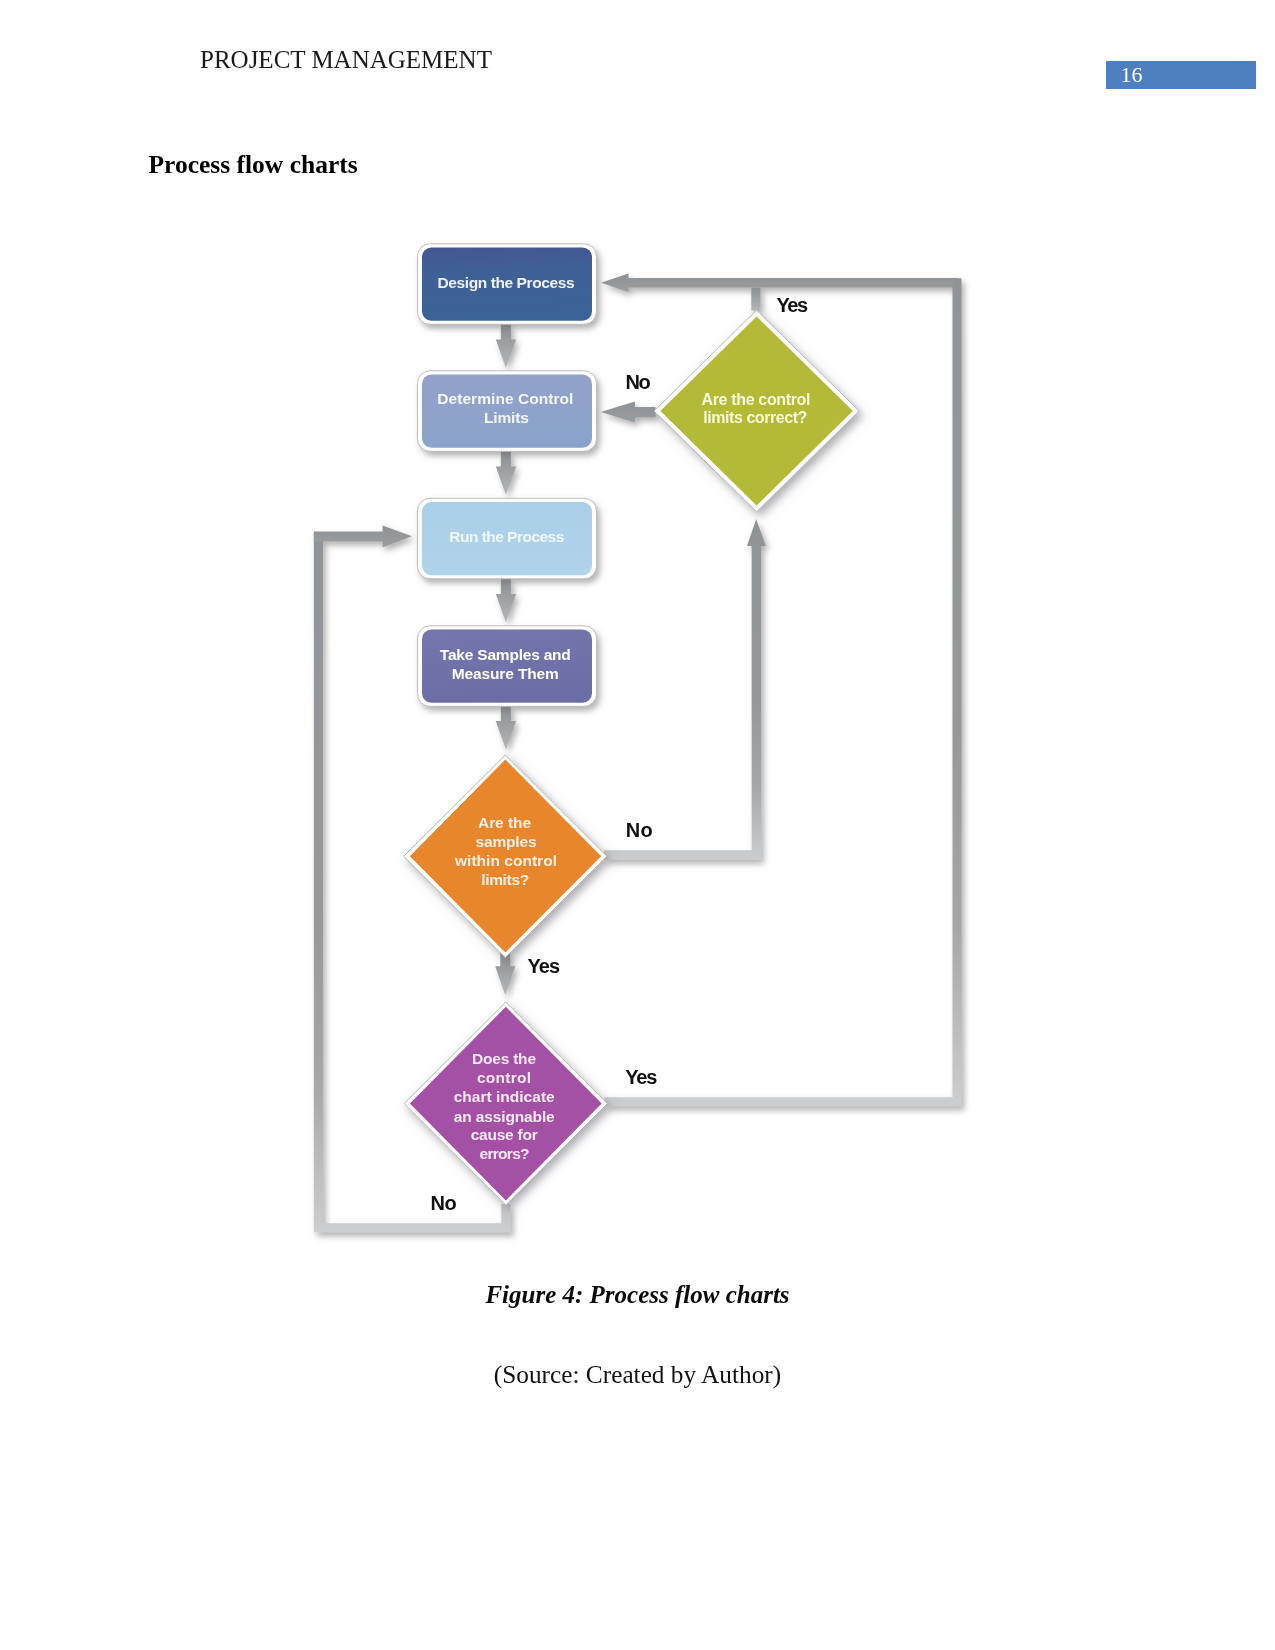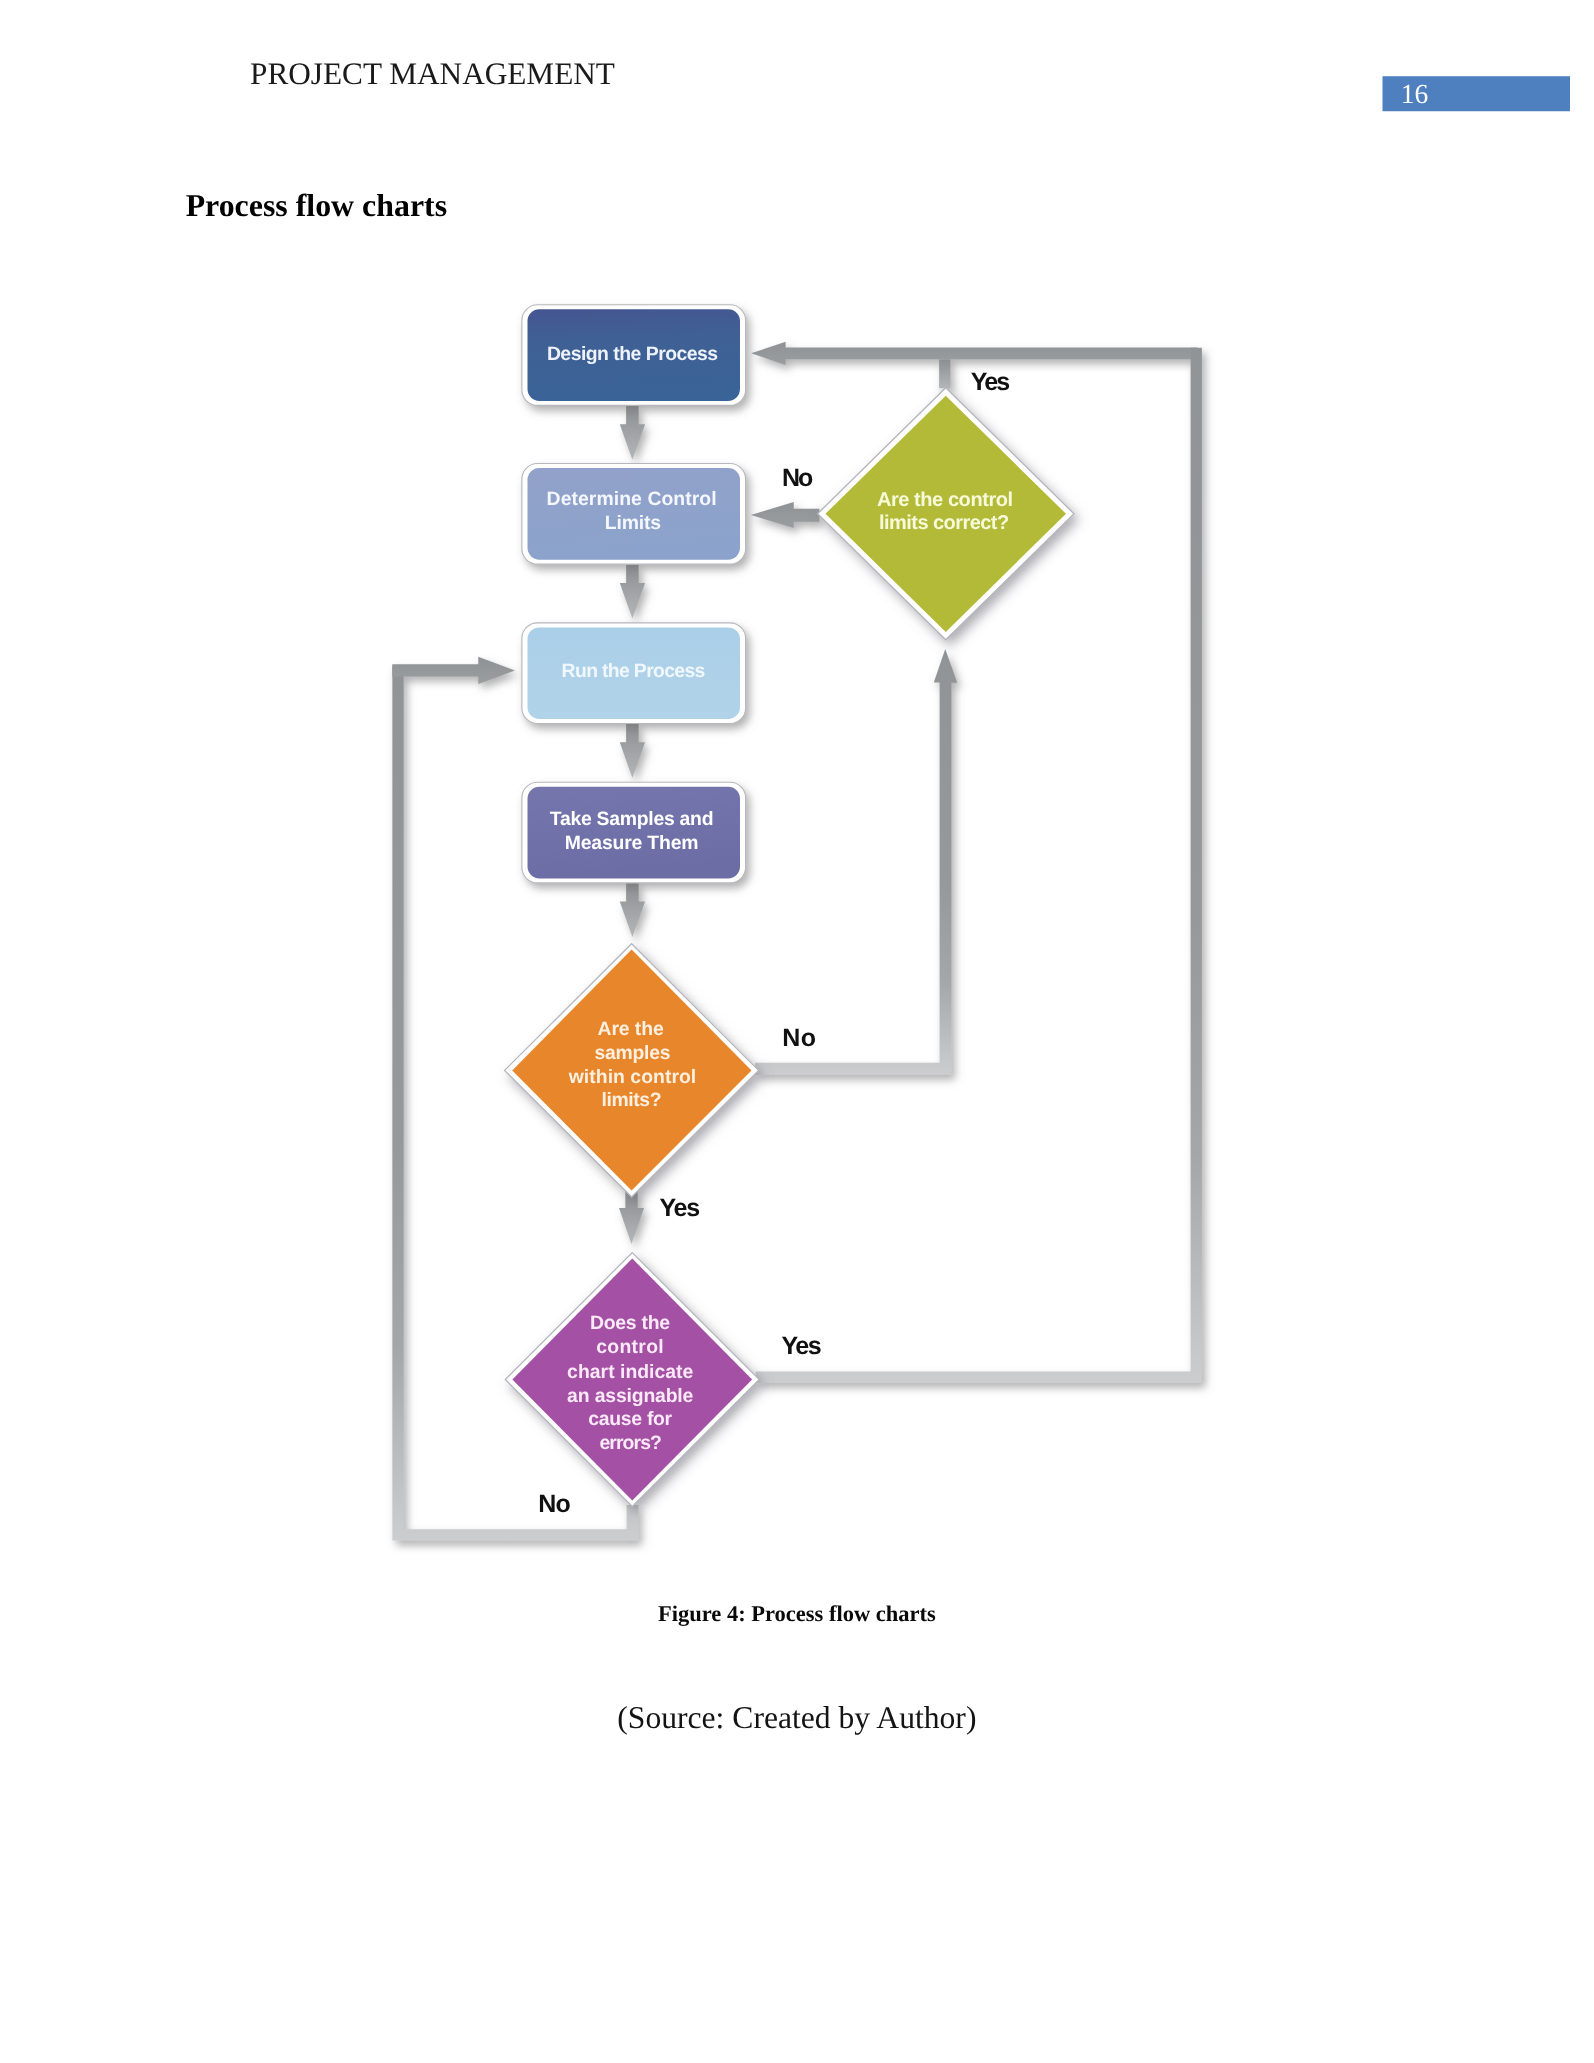"Figure 4: Process flow charts" #fig-caption { font-size: 18px -> 25px; font-style: none -> italic }
